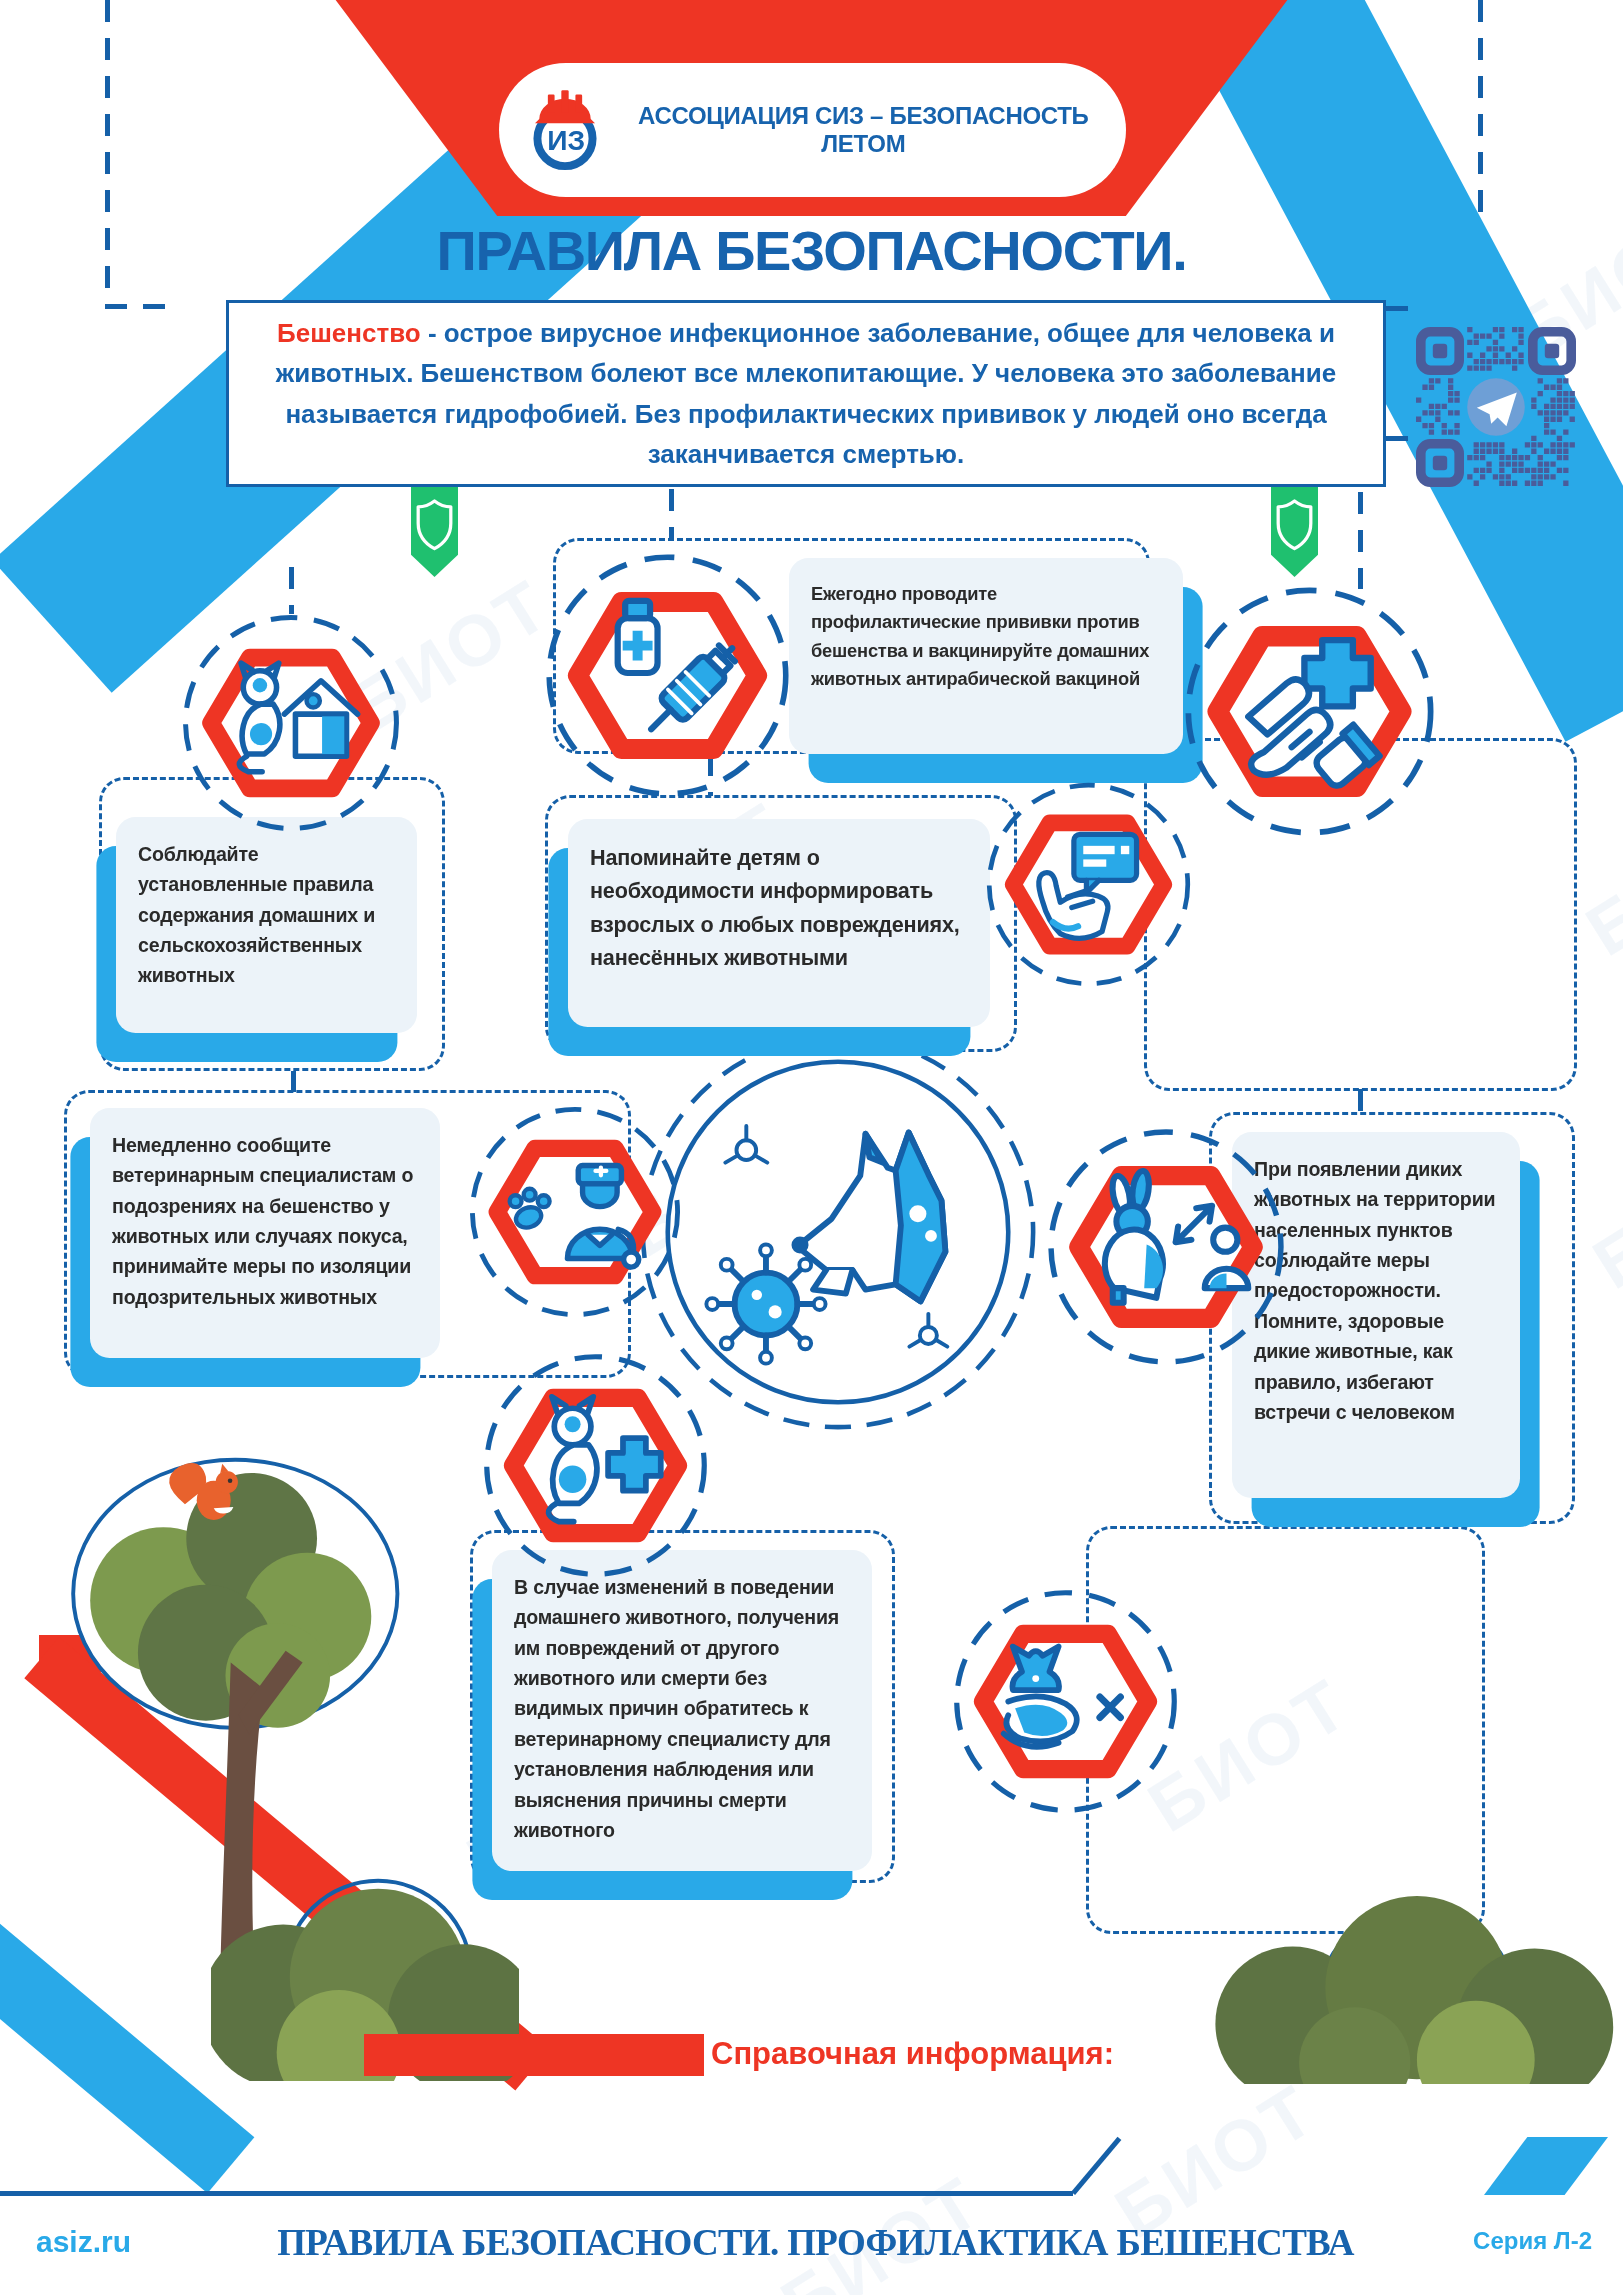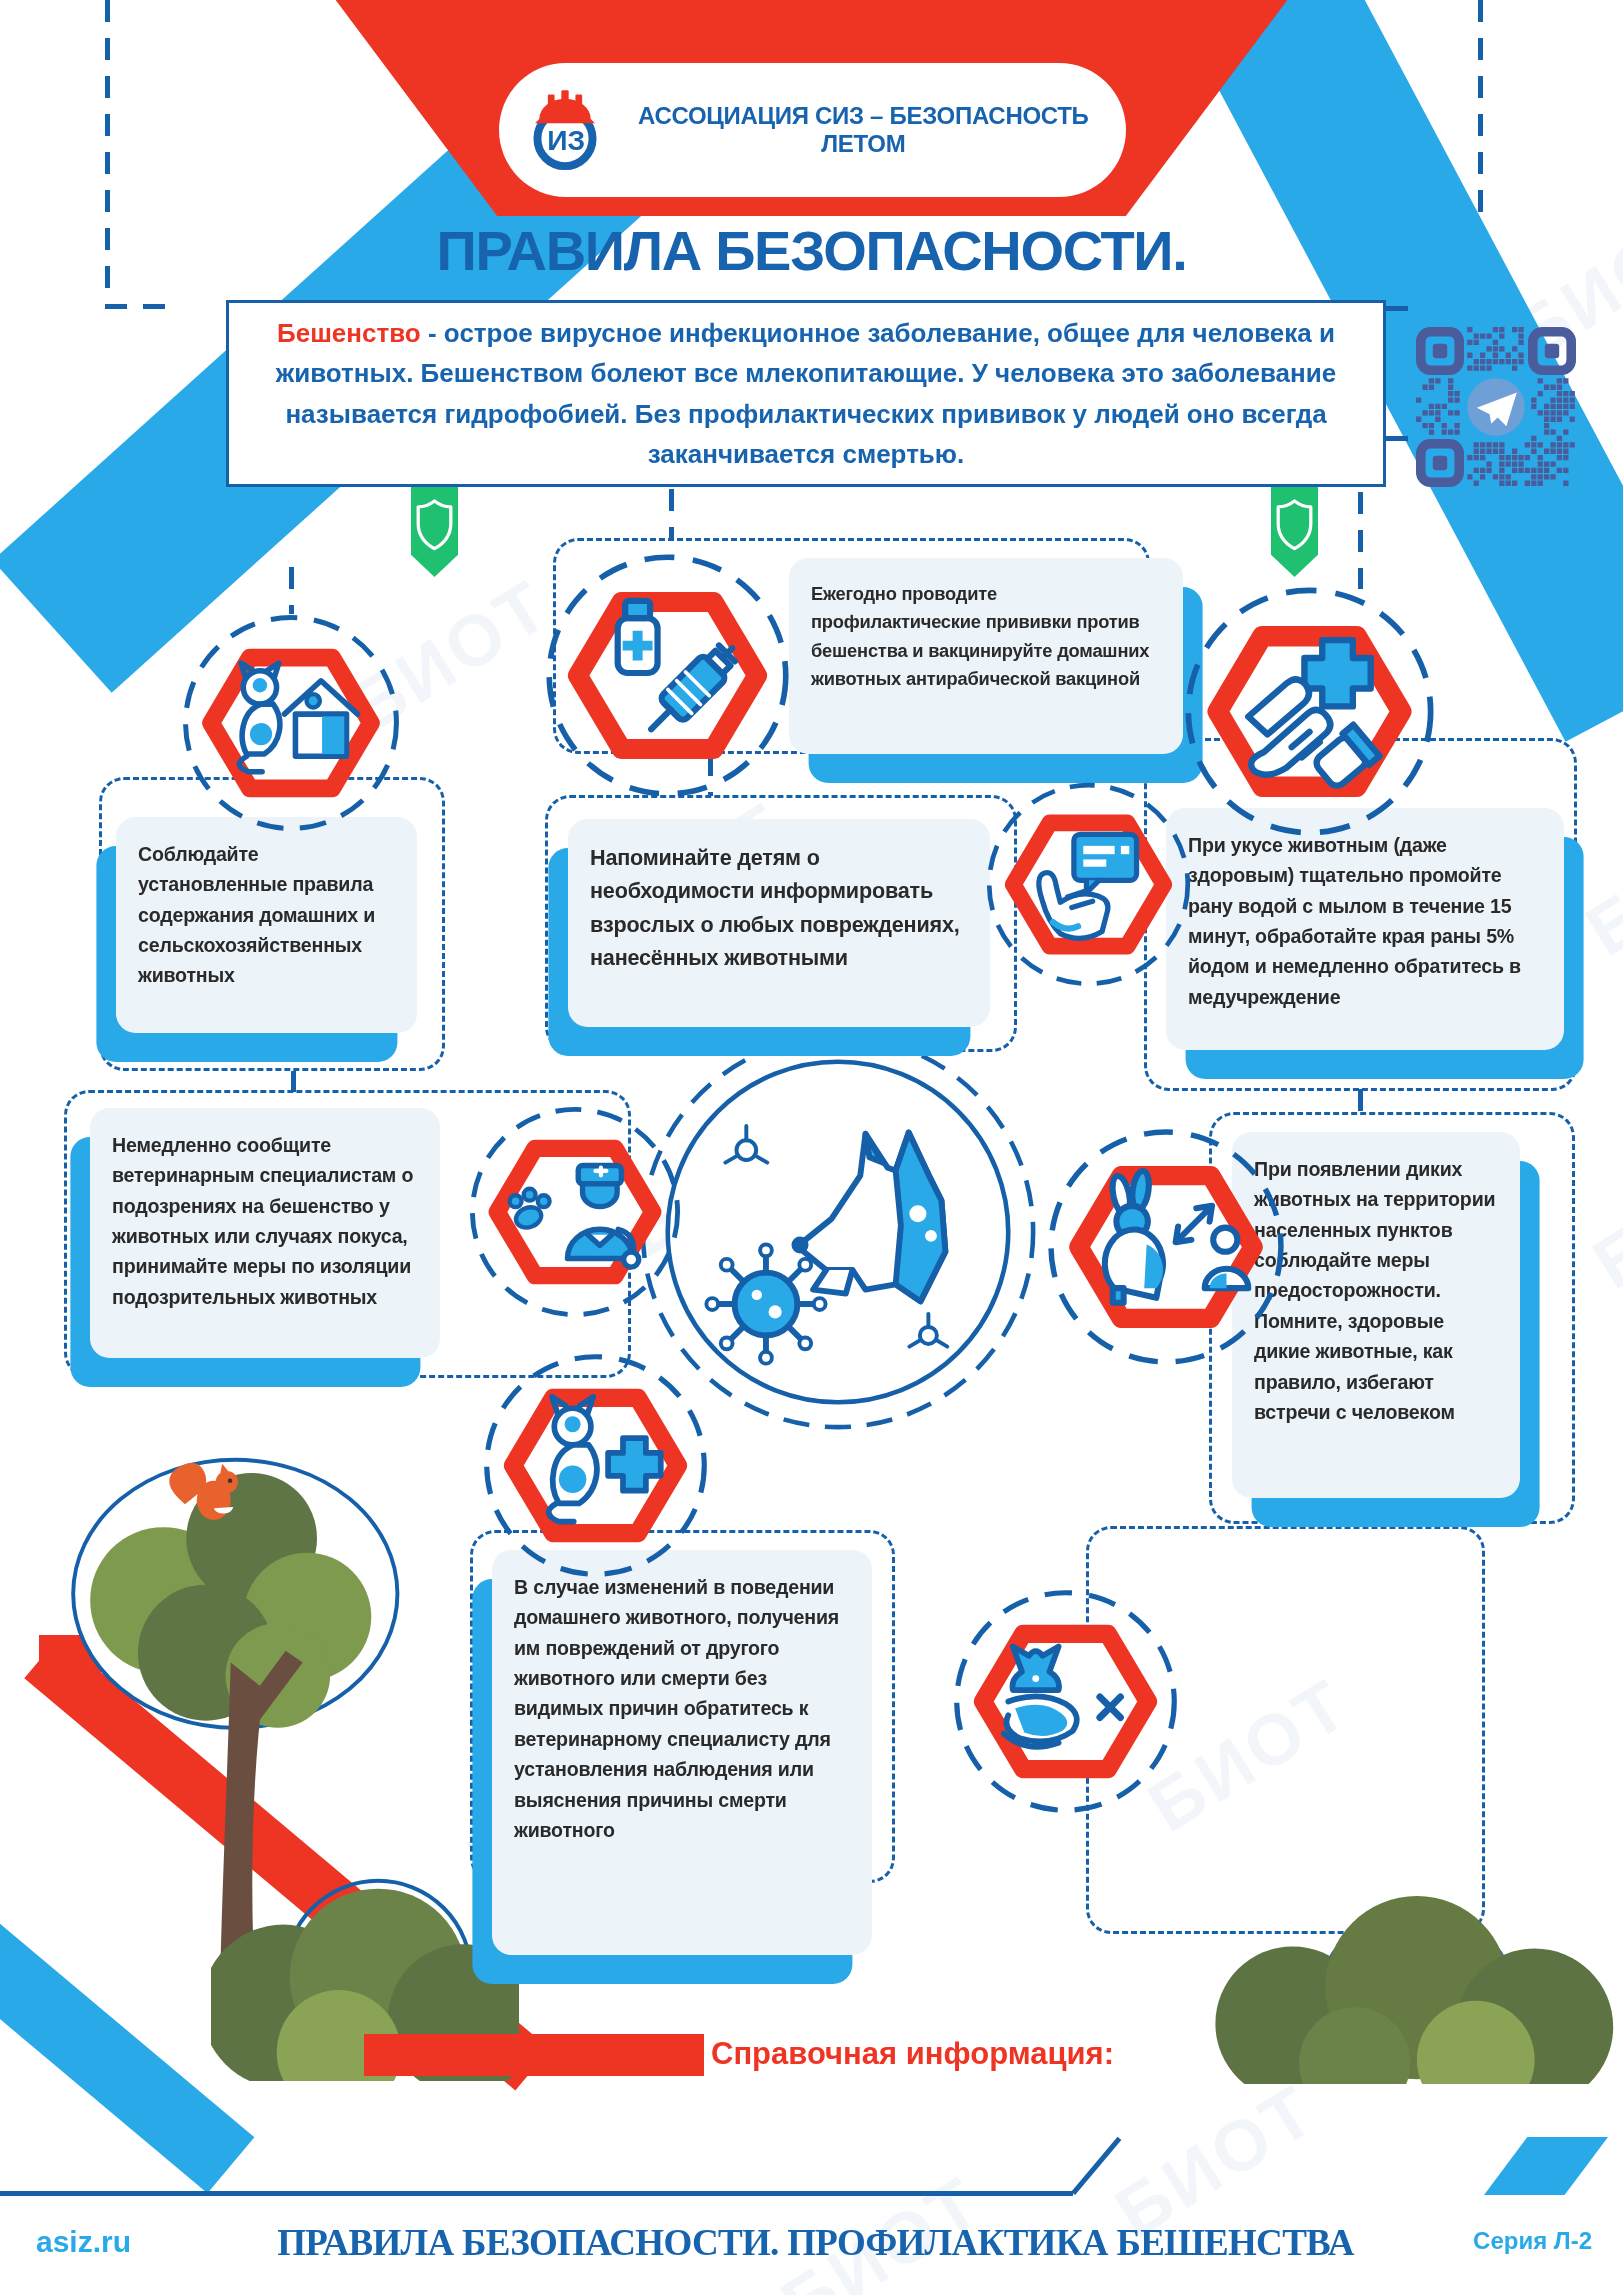"При укусе животным (даже здоровым)" div.cardwrap { html: <div> <div></div> <div><span>При укусе животным (даже здоровым) тщательно промойте рану водой с мылом в течение 15 минут, обработайте края раны 5% йодом и немедленно обратитесь в медучреждение</span></div> </div> -> none }
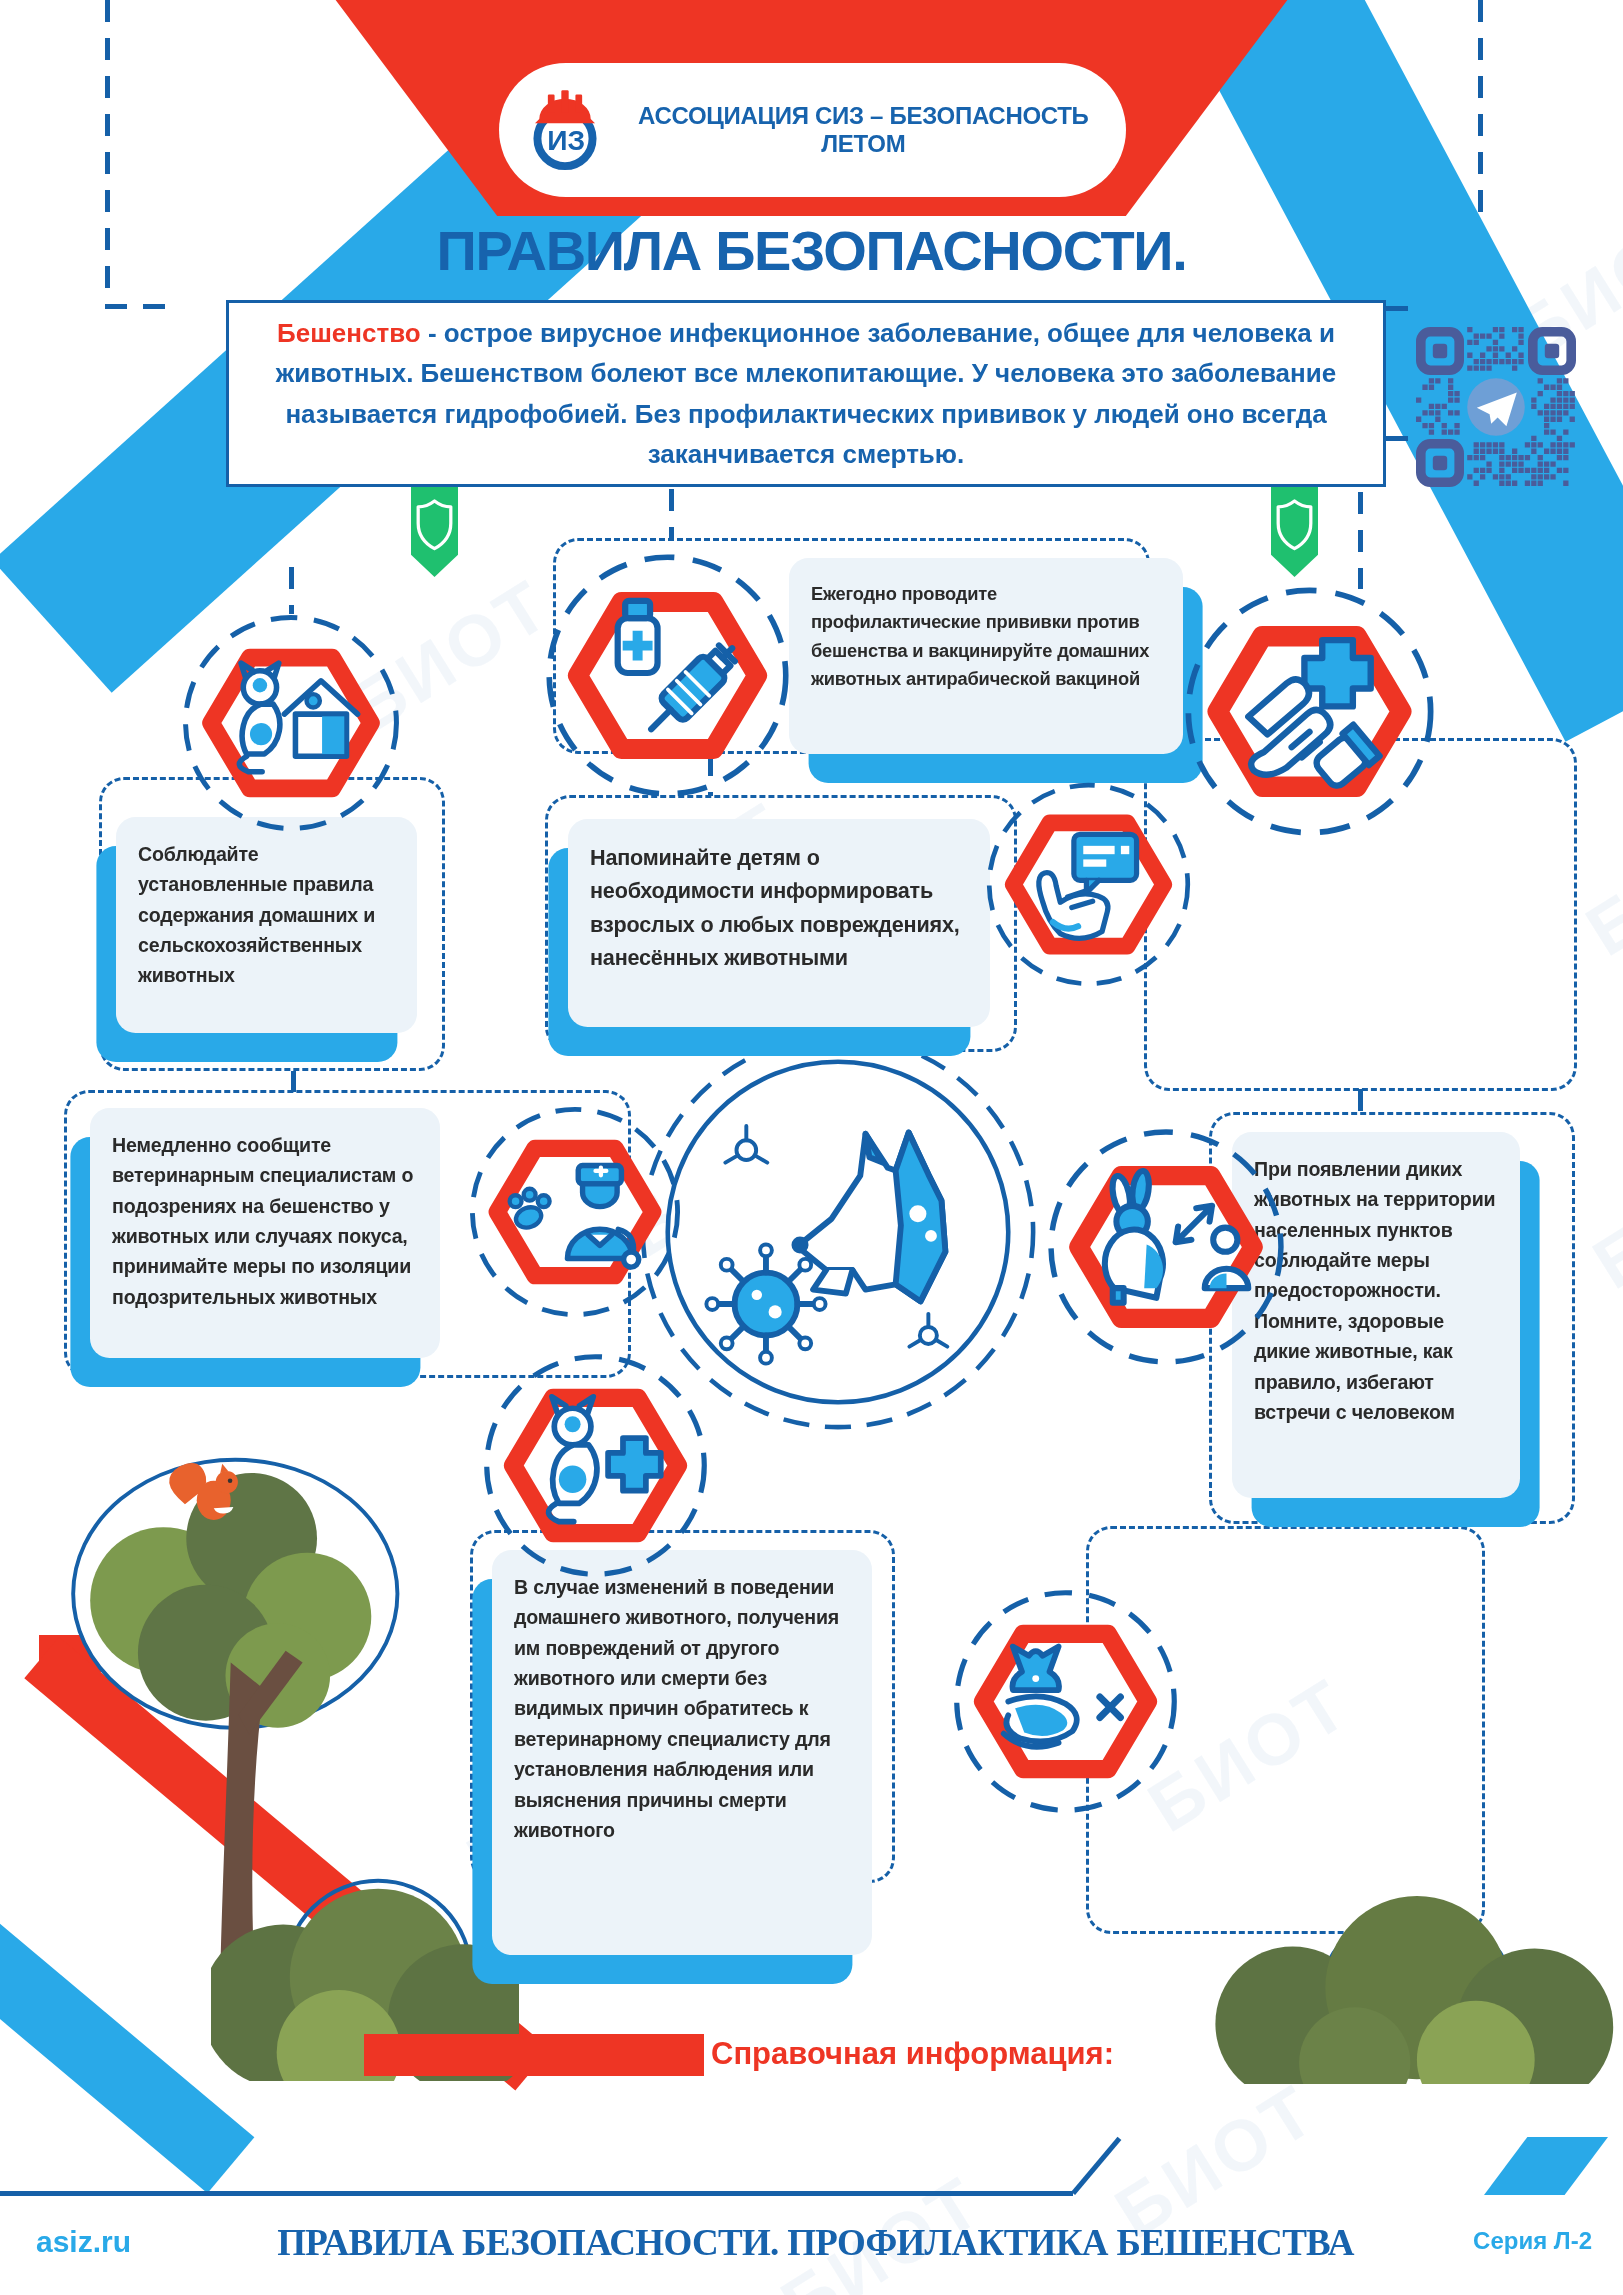"В случае изменений в поведении" div.cardwrap { height: 405px -> 321px }
